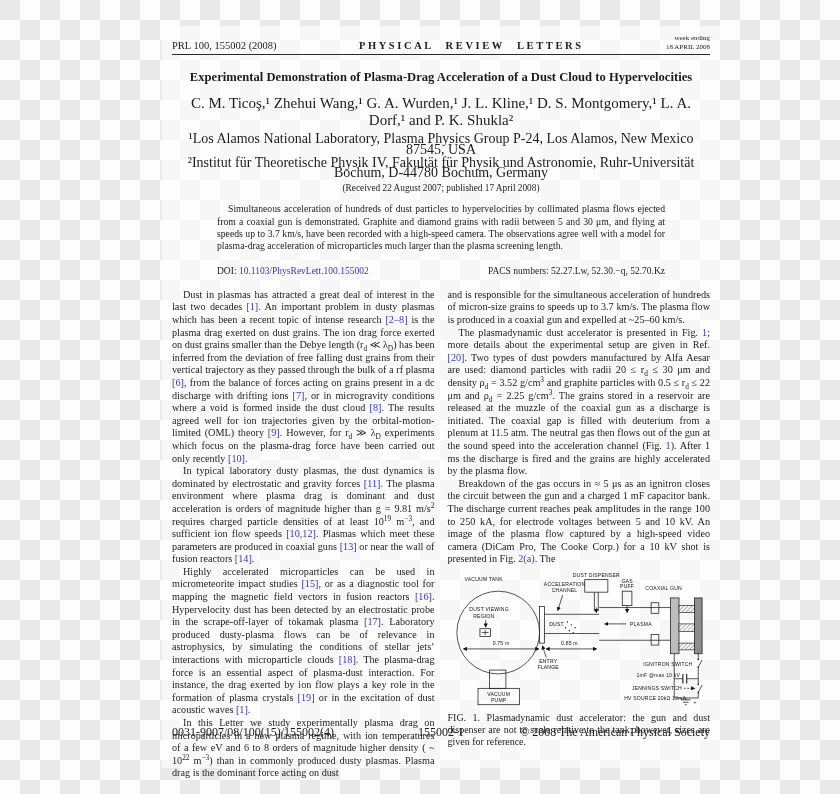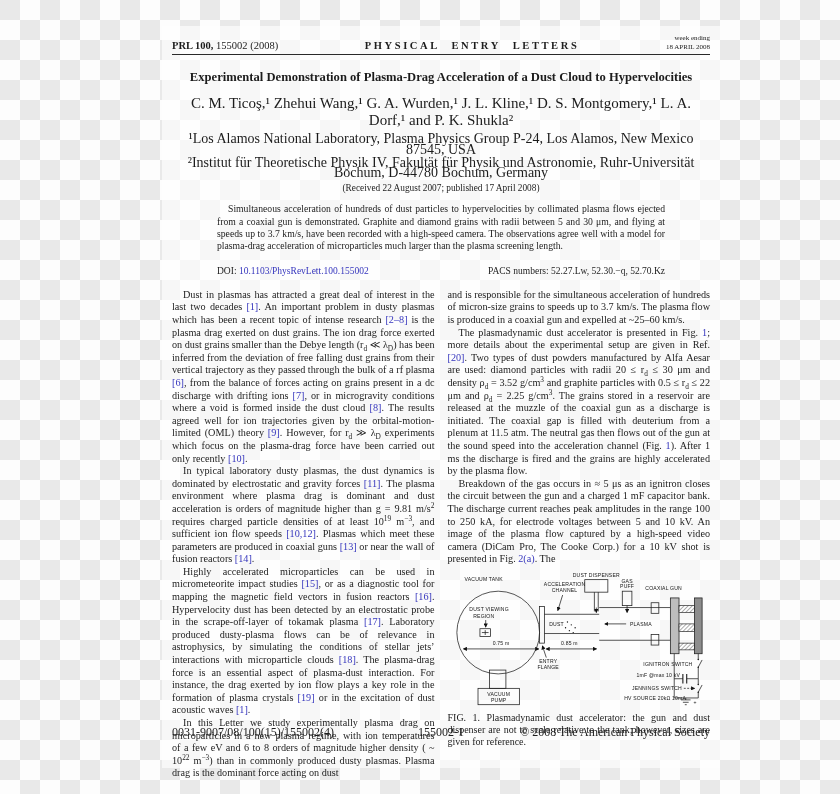"PRL 100," .h-left b { font-weight: bold -> normal }
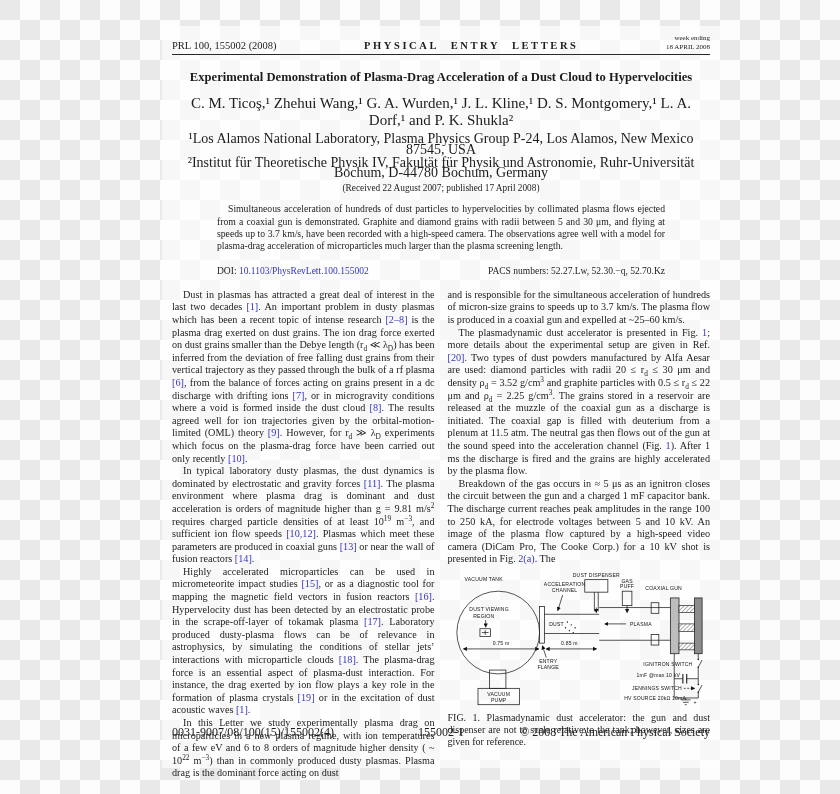"PHYSICAL ENTRY LETTERS" span.h-center { text: ENTRY -> REVIEW }
